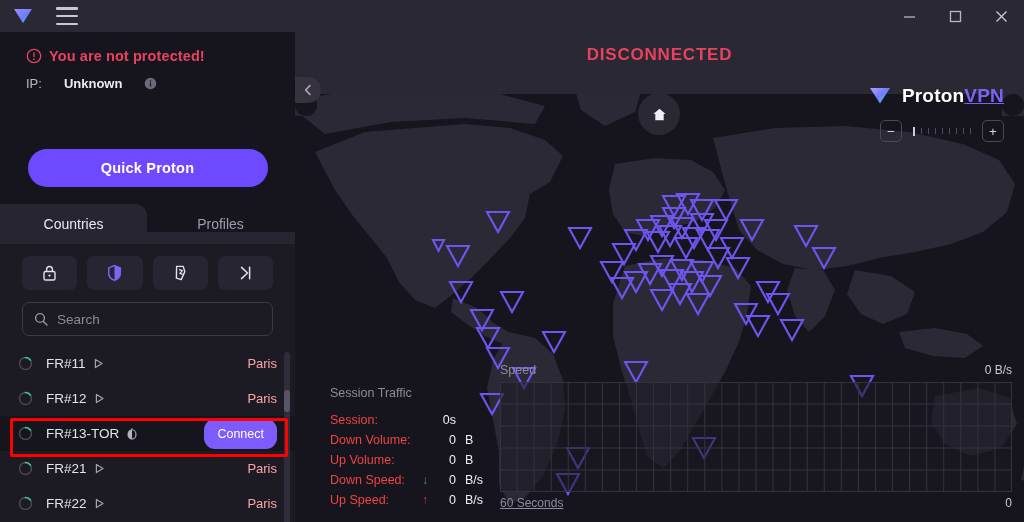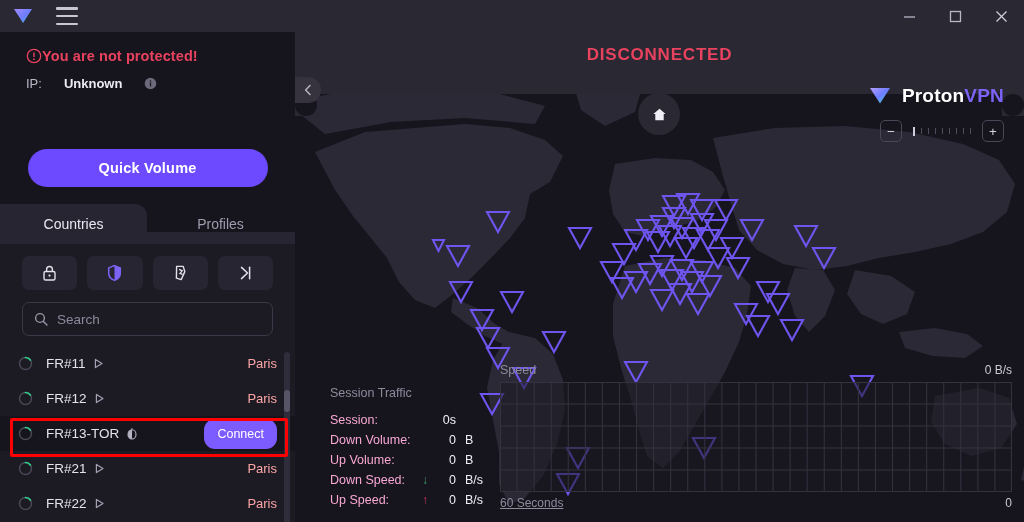"You are not protected!" #status-line { gap: none -> 7px }
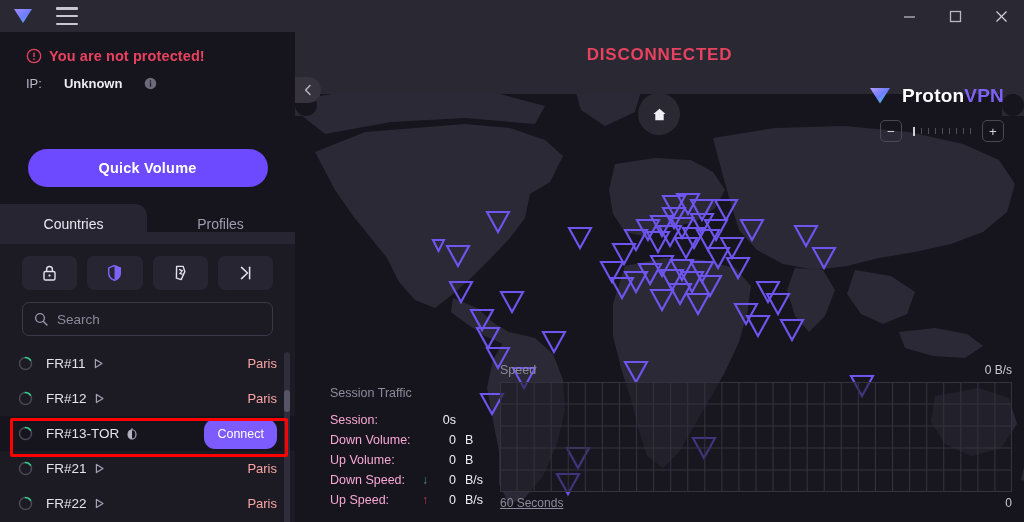"VPN" #logo-text .v { text-decoration: none -> underline }
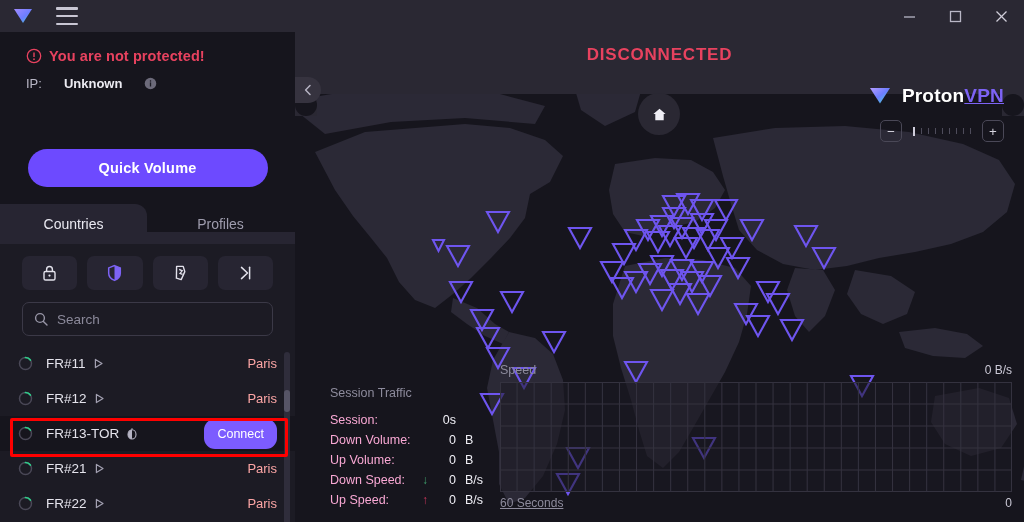"Quick Volume" button { text: Volume -> Proton }
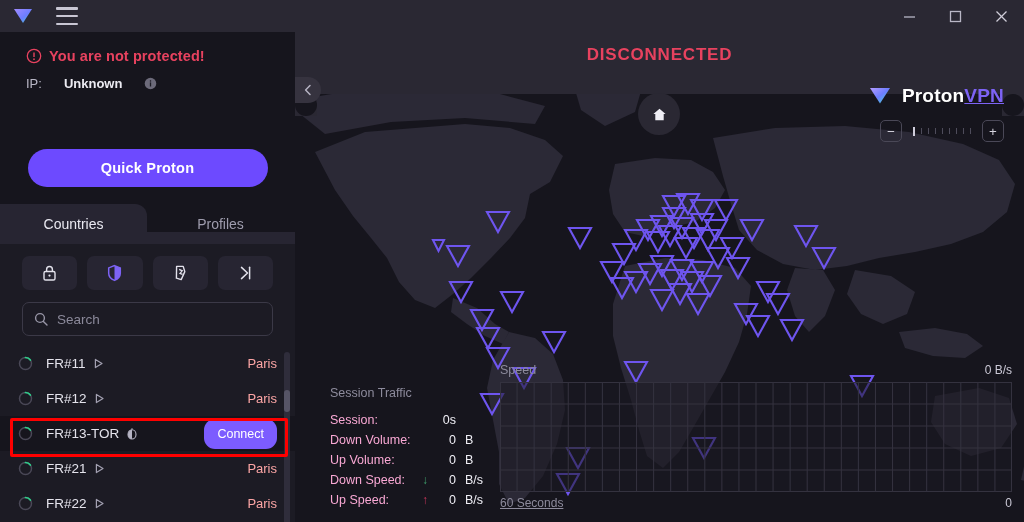"Session:" .tlabel { color: #f9a8d4 -> #ef4444 }
